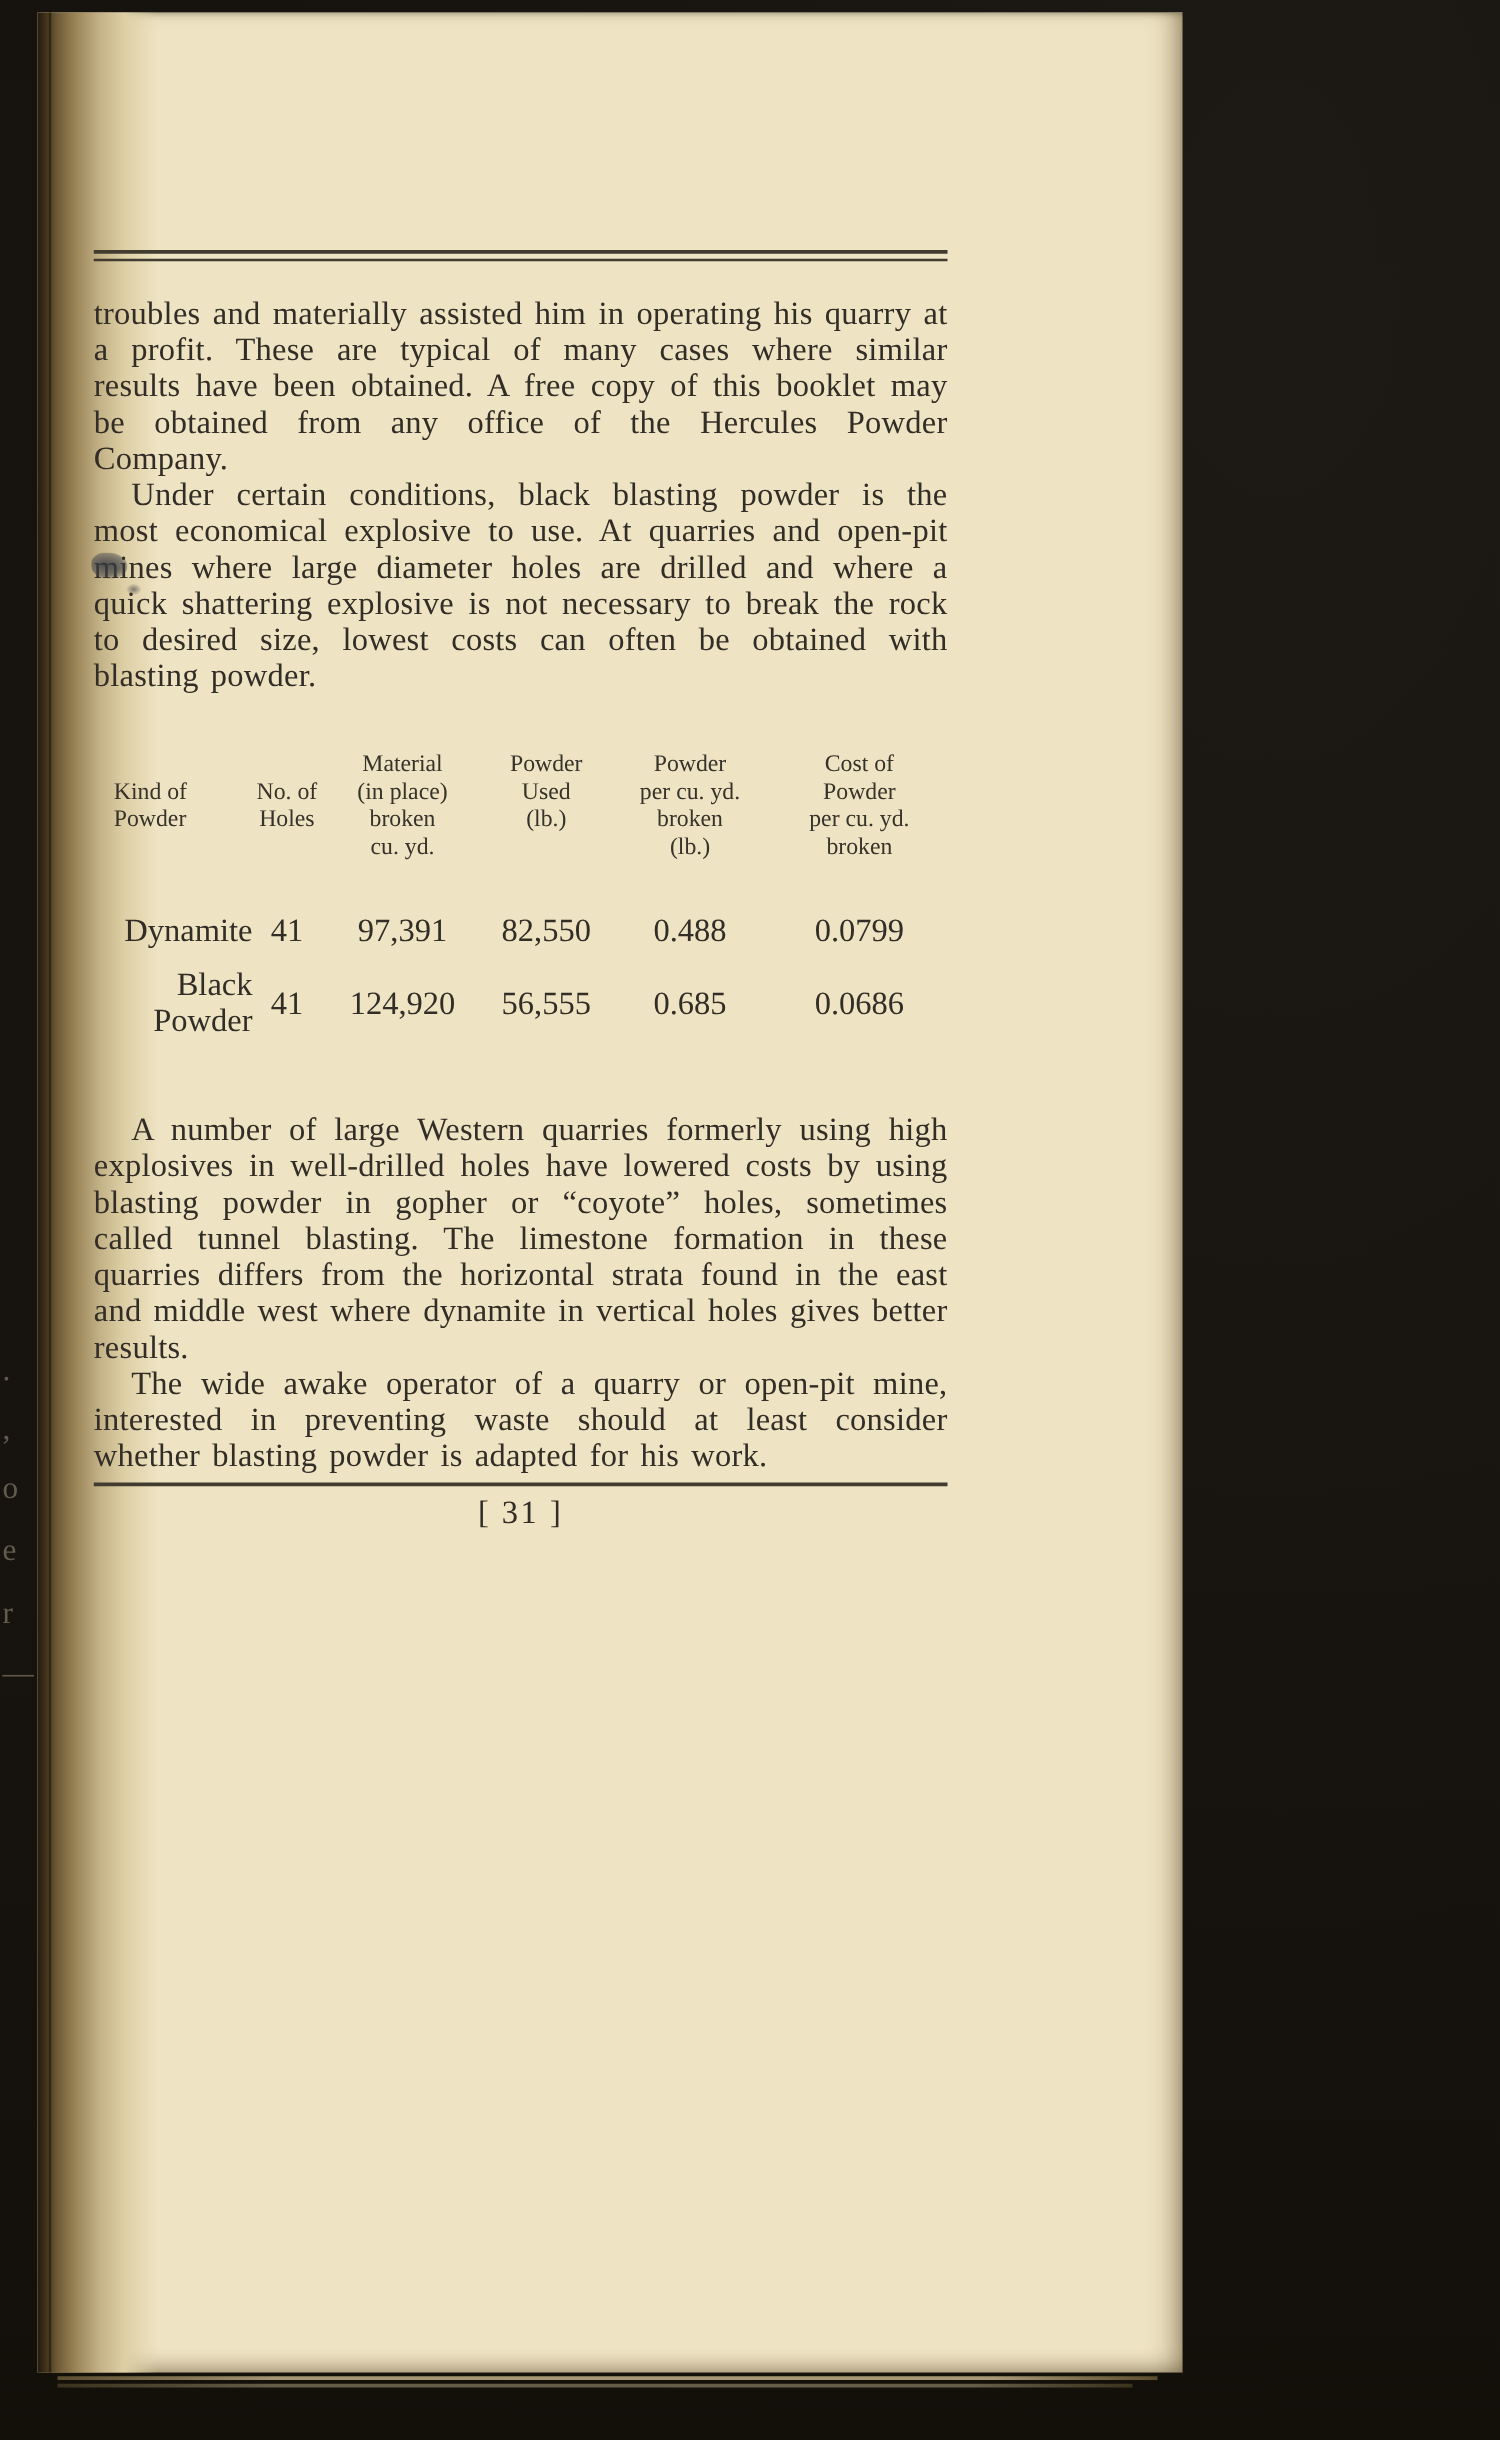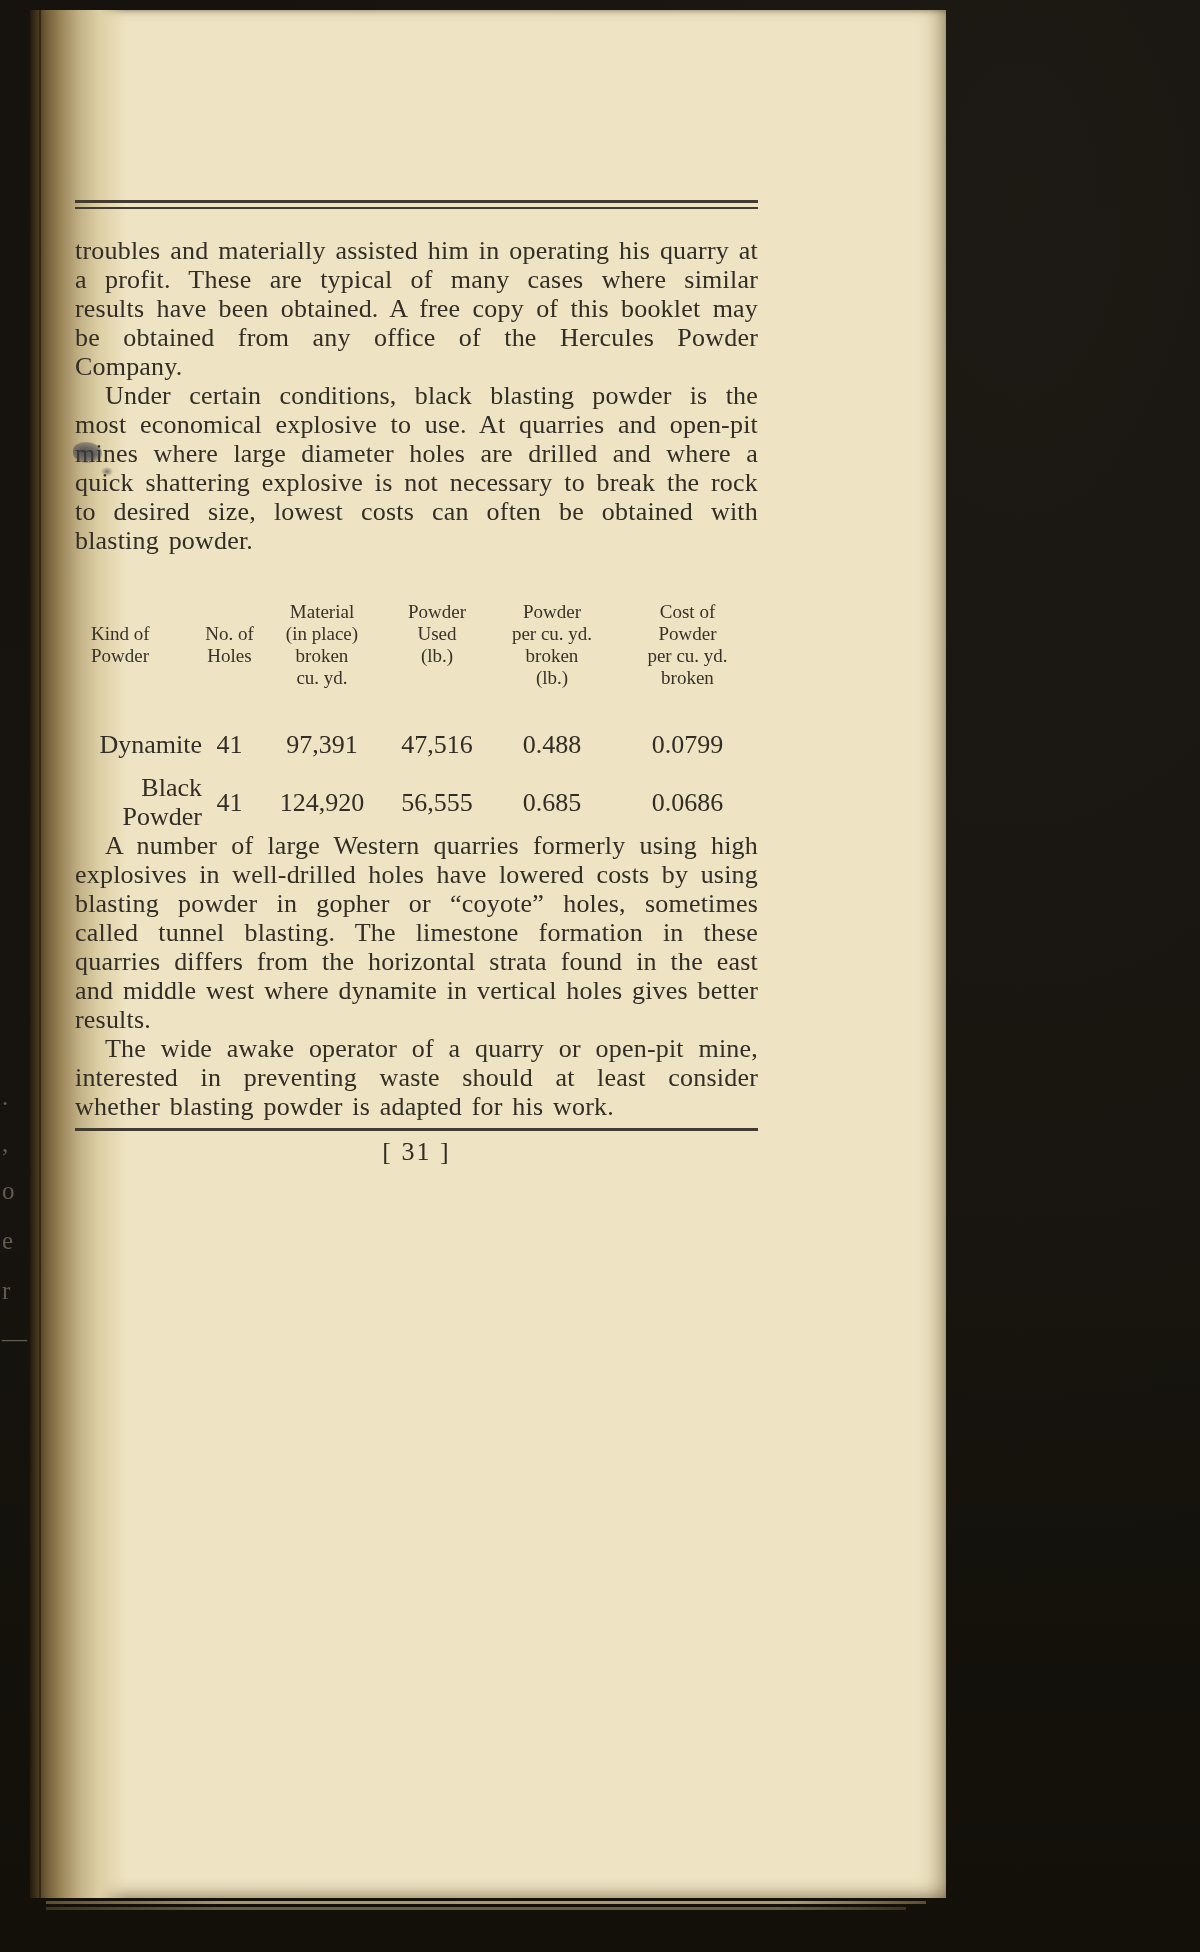"47,516" div.tcell { text: 47,516 -> 82,550 }
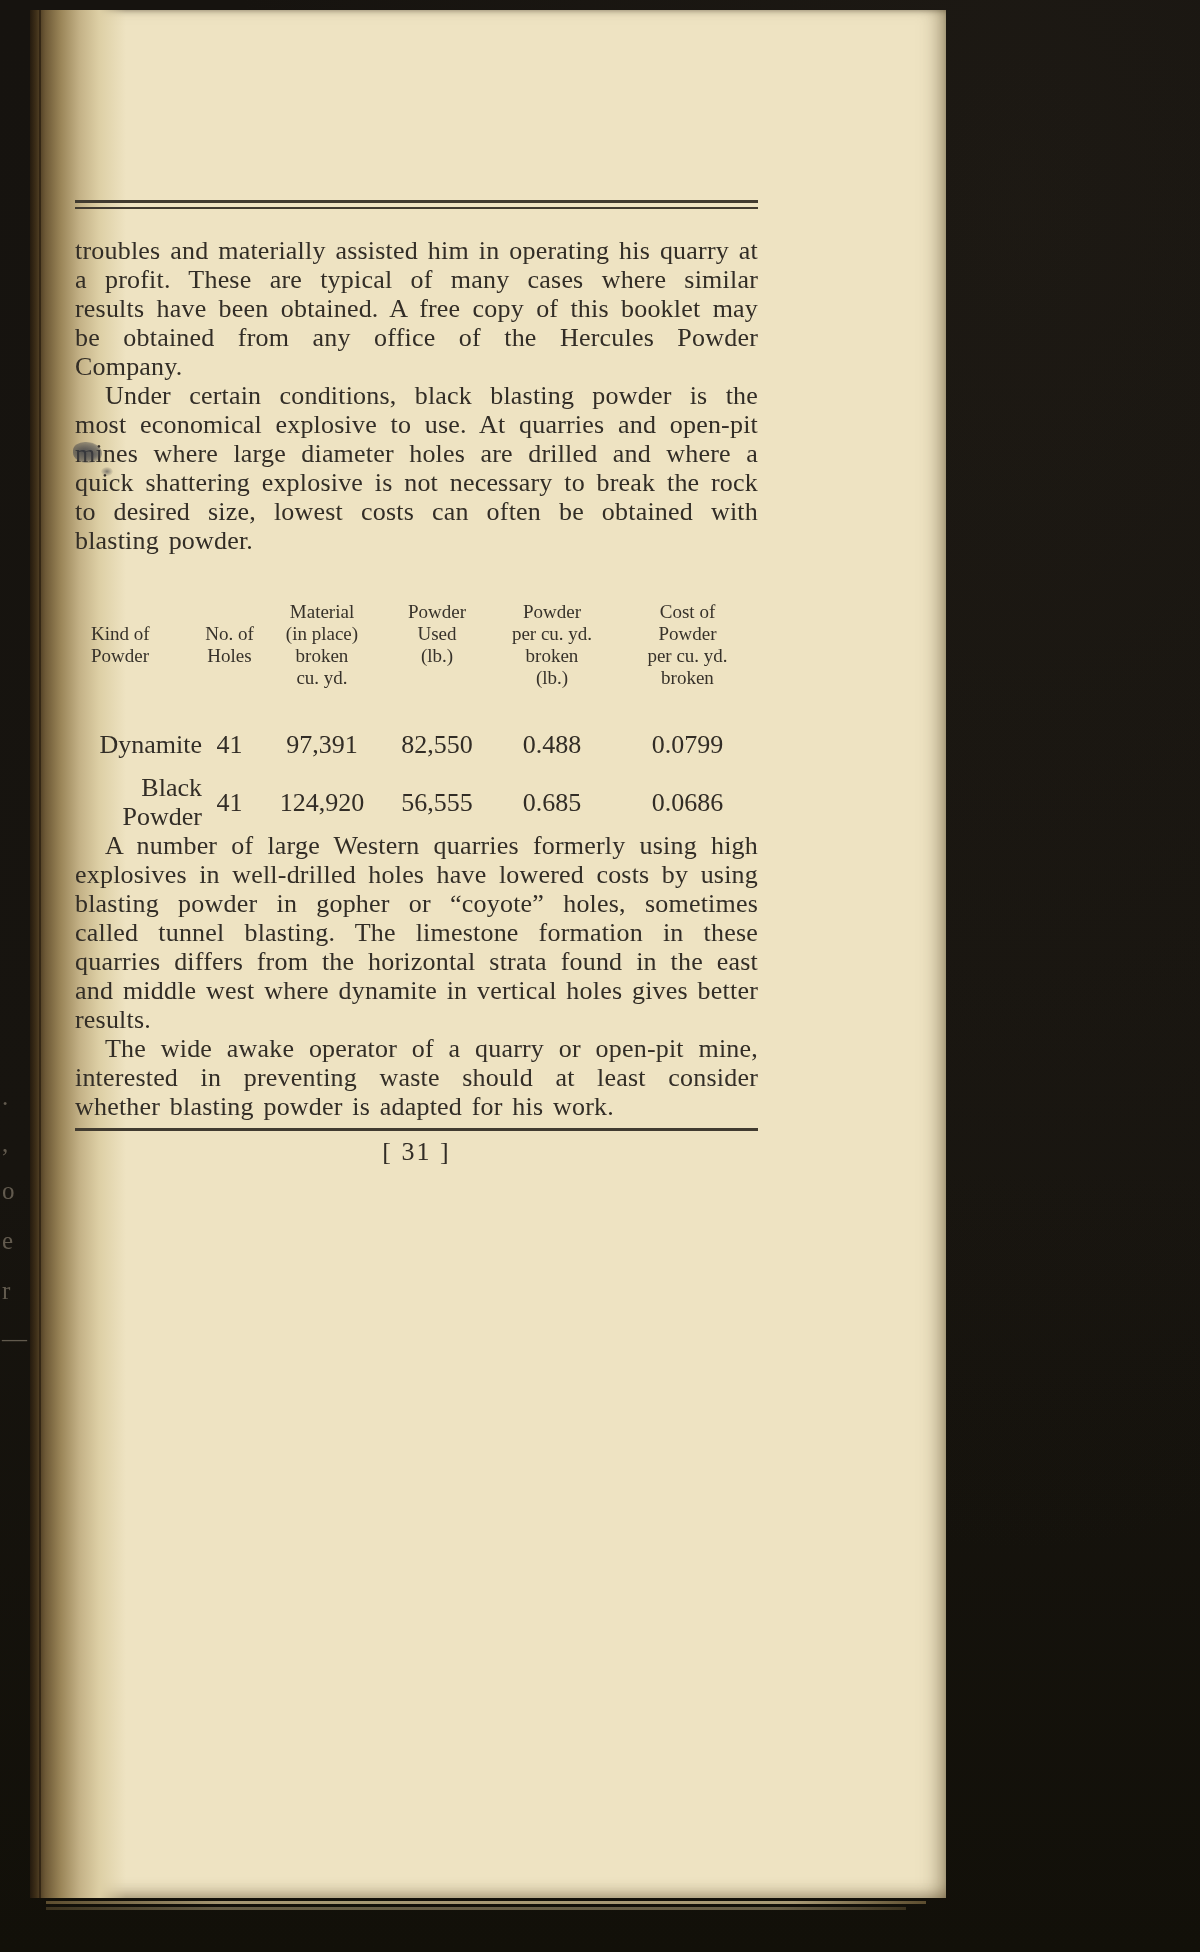"A number of large Western" .after-table { margin-top: none -> 58px }
